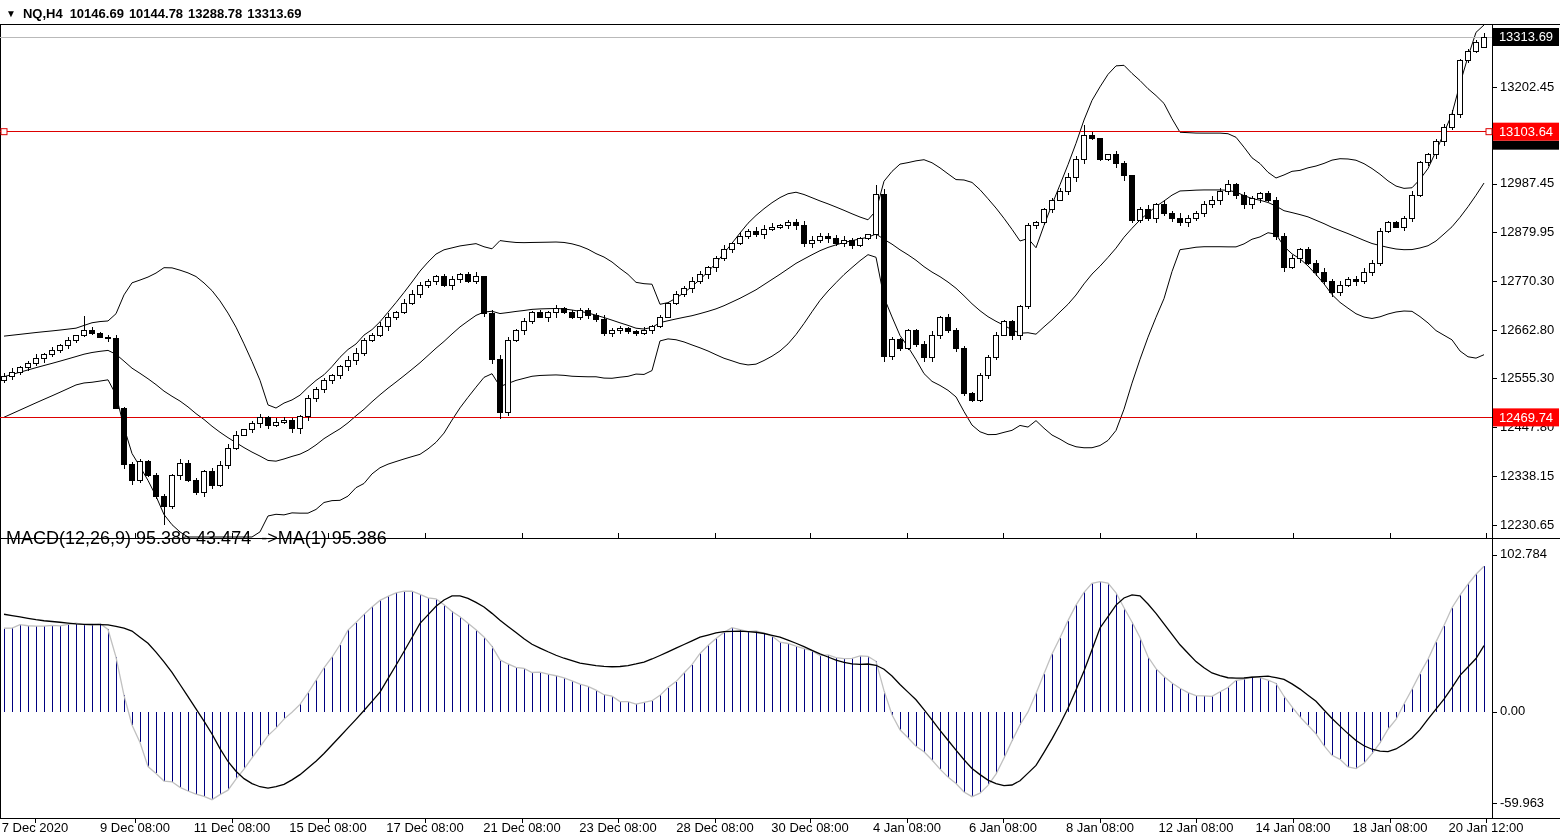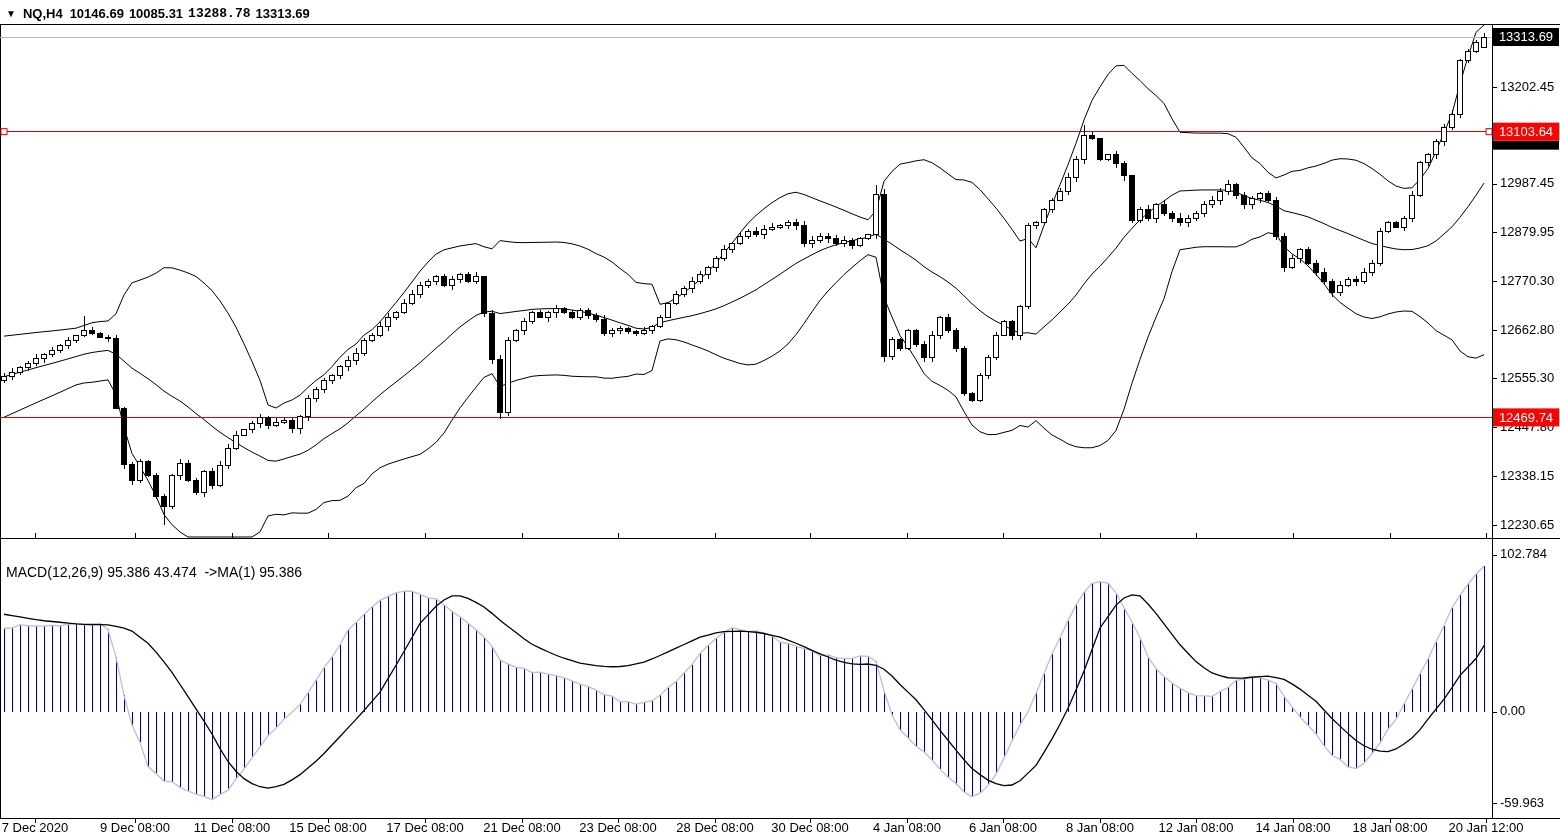"10085.31" span { text: 10085.31 -> 10144.78 }
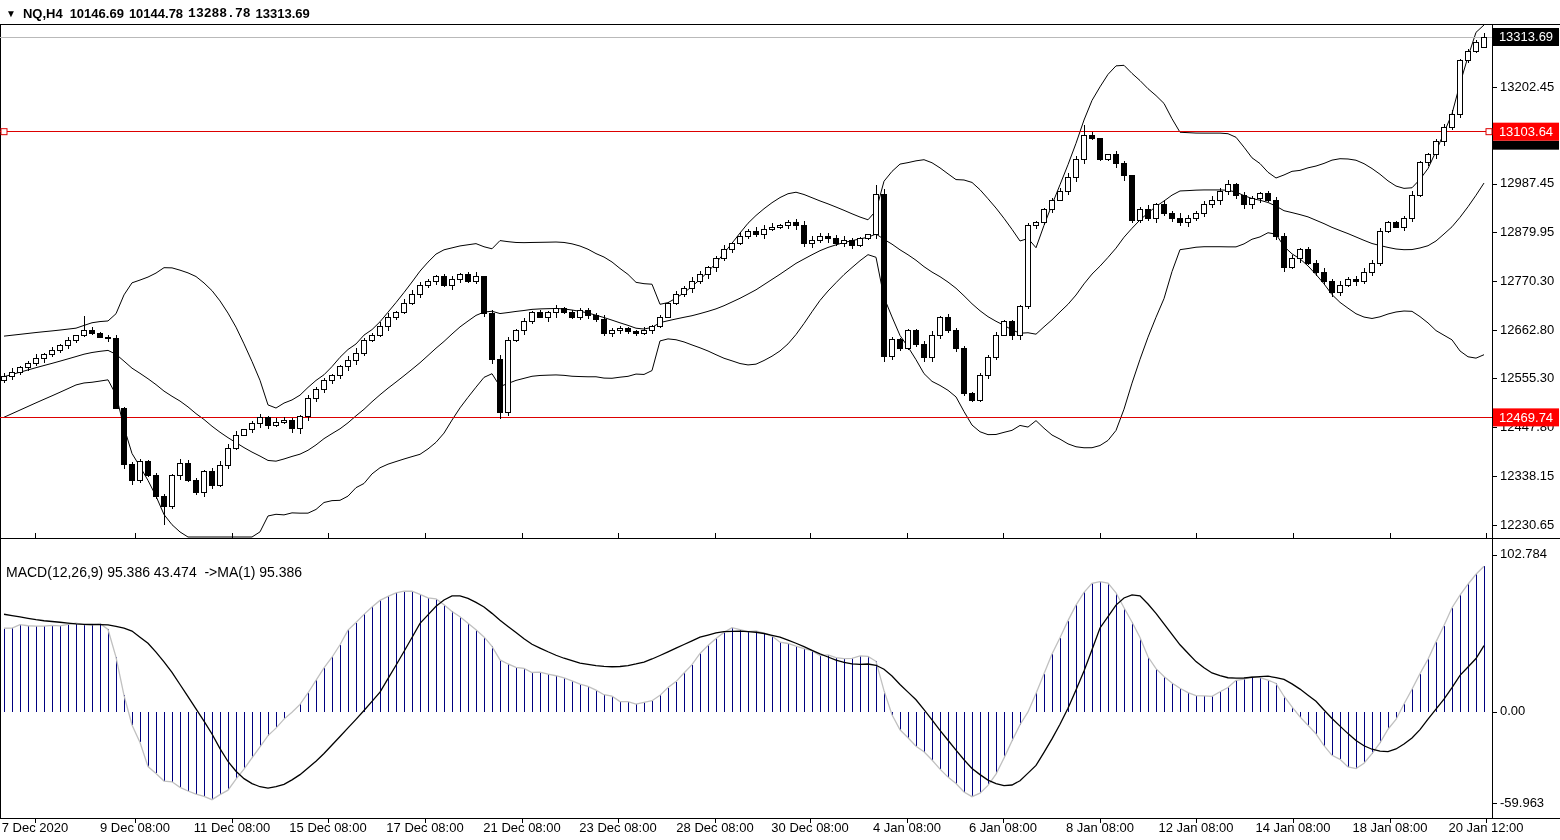"13288.78" span { font-family: Liberation Mono, monospace -> none }
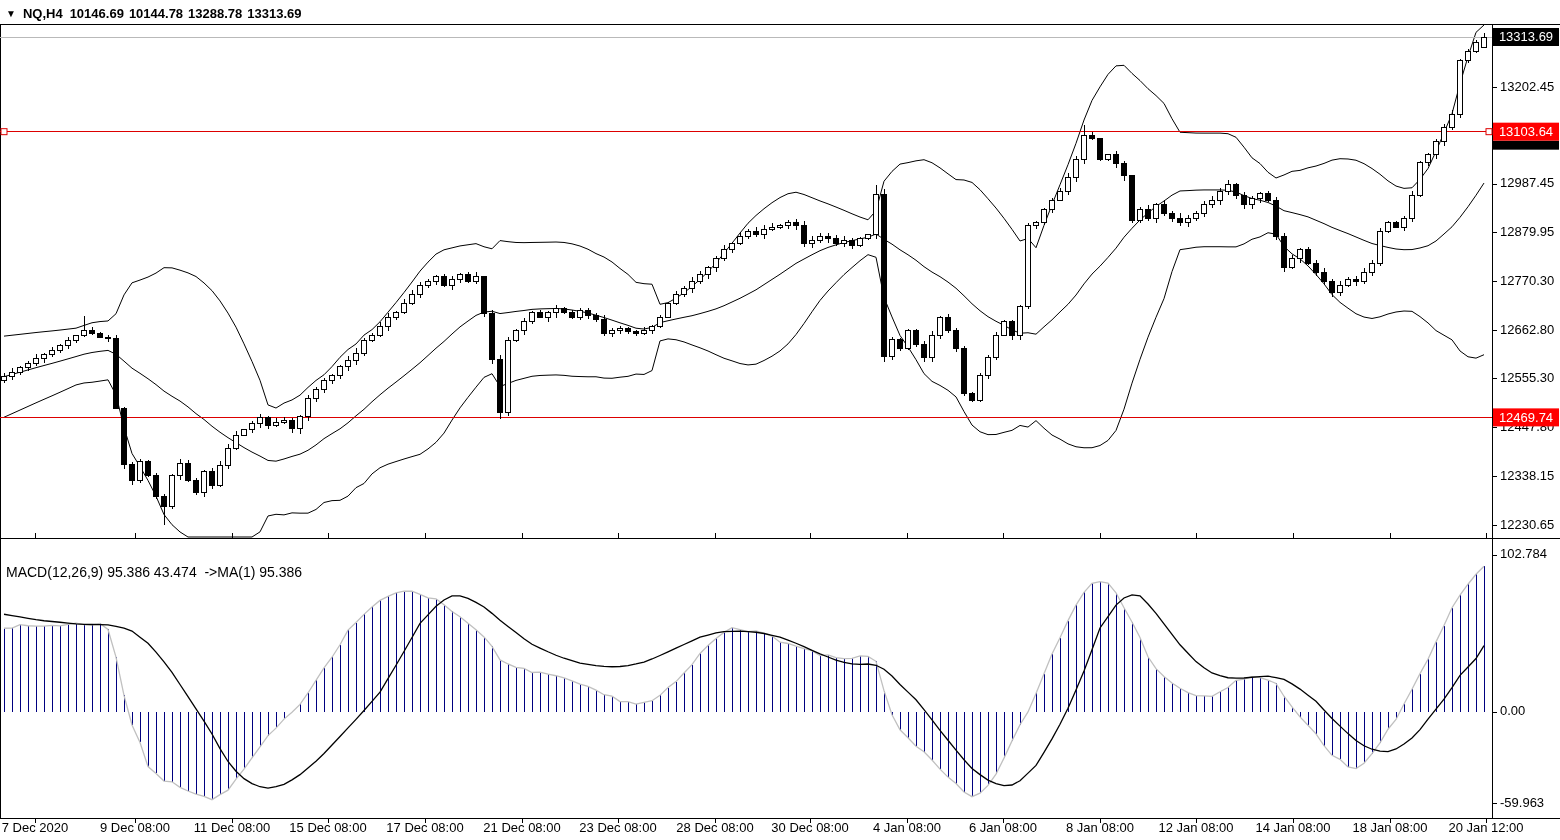"MACD(12,26,9) 95.386 43.474 ->MA(1)" #macd-label { font-size: 14px -> 18px; top: 564px -> 528px }
